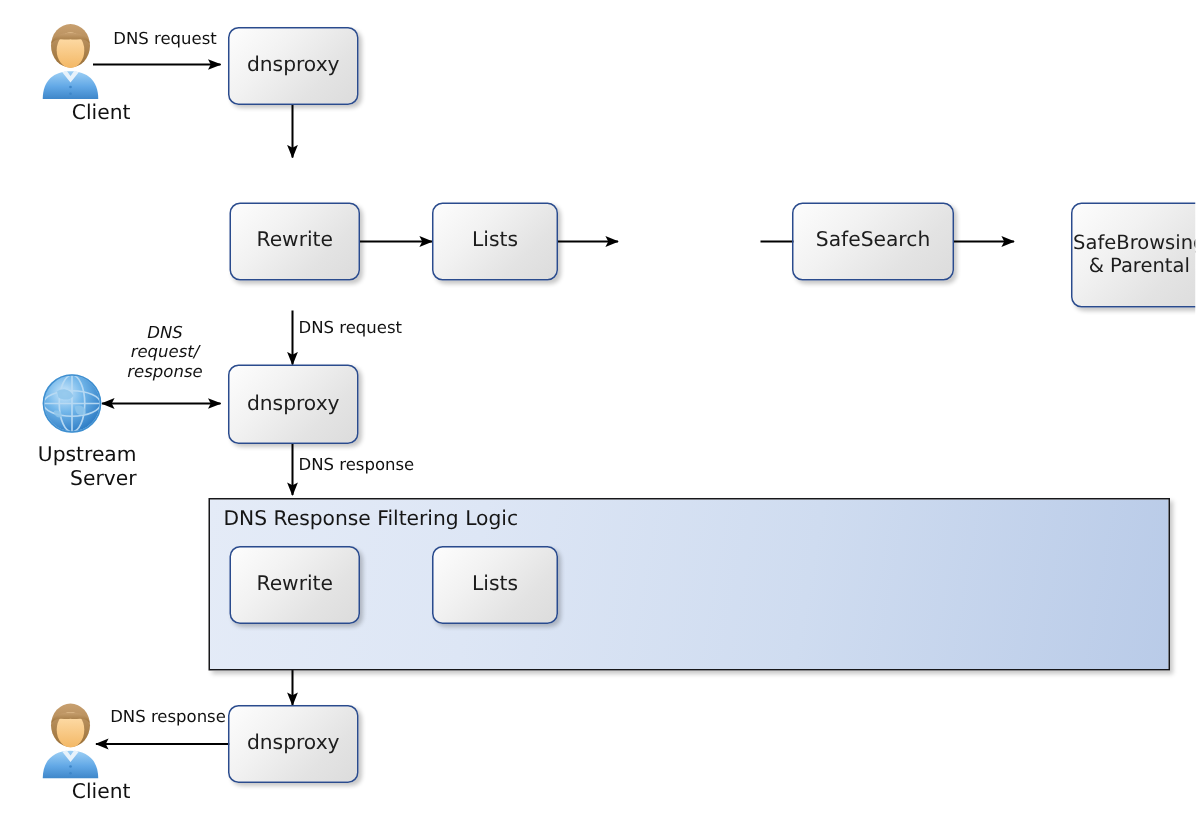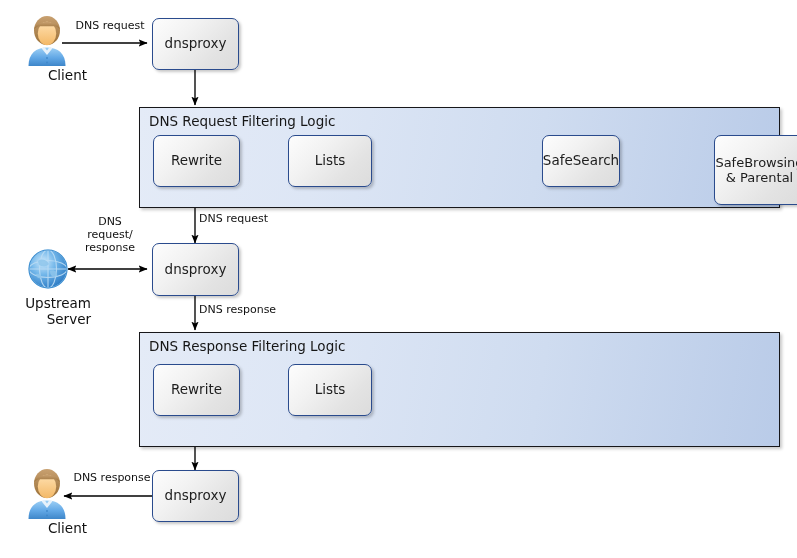"DNS Request Filtering Logic" div.group { html: <div> <div>DNS Request Filtering Logic</div> </div> -> none }
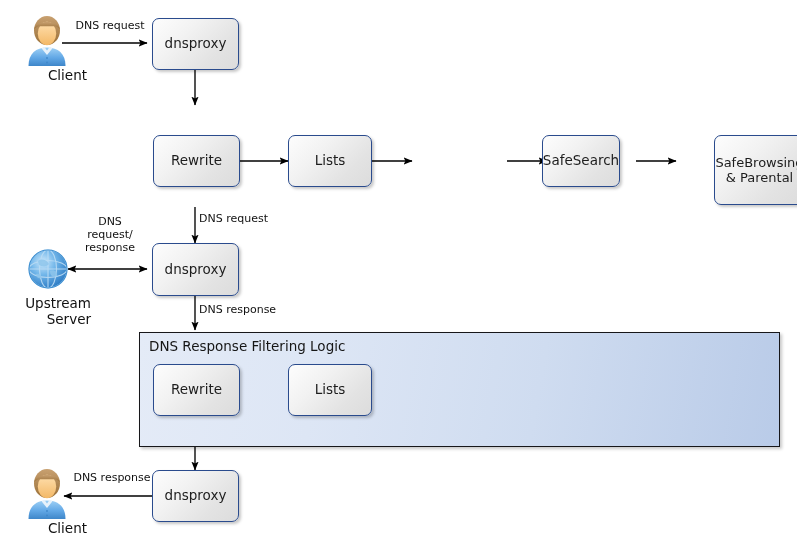"SafeSearch" div.node { left: 542px -> 528px; width: 78px -> 108px }
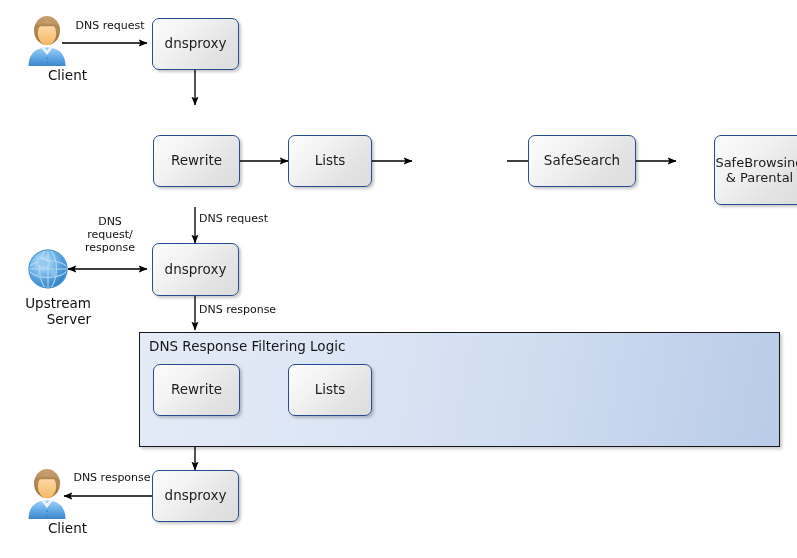"DNS" div.elabel { font-style: none -> italic }
